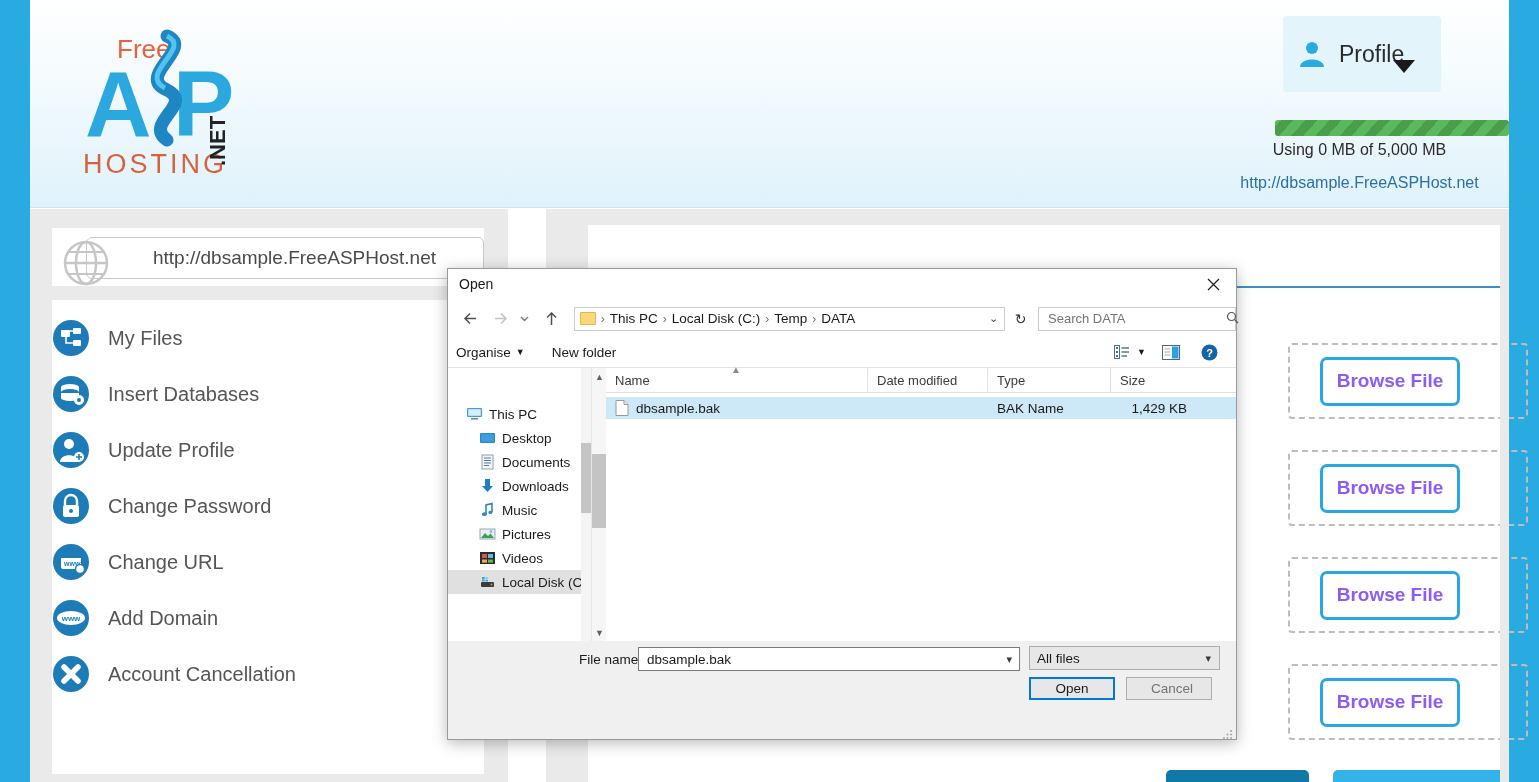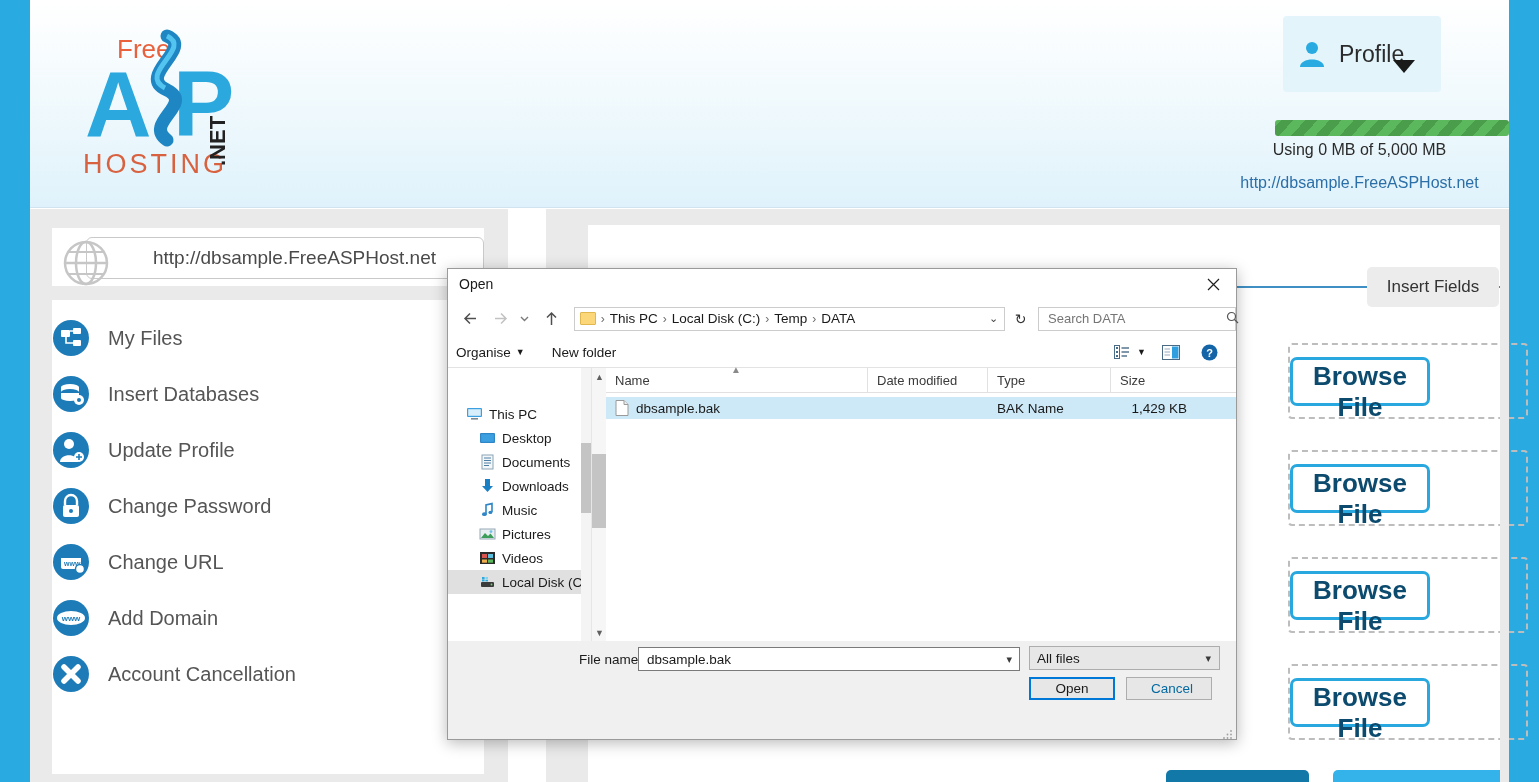"Insert Fields" button.insert-fields-btn { html: <button>Insert Fields</button> -> none }
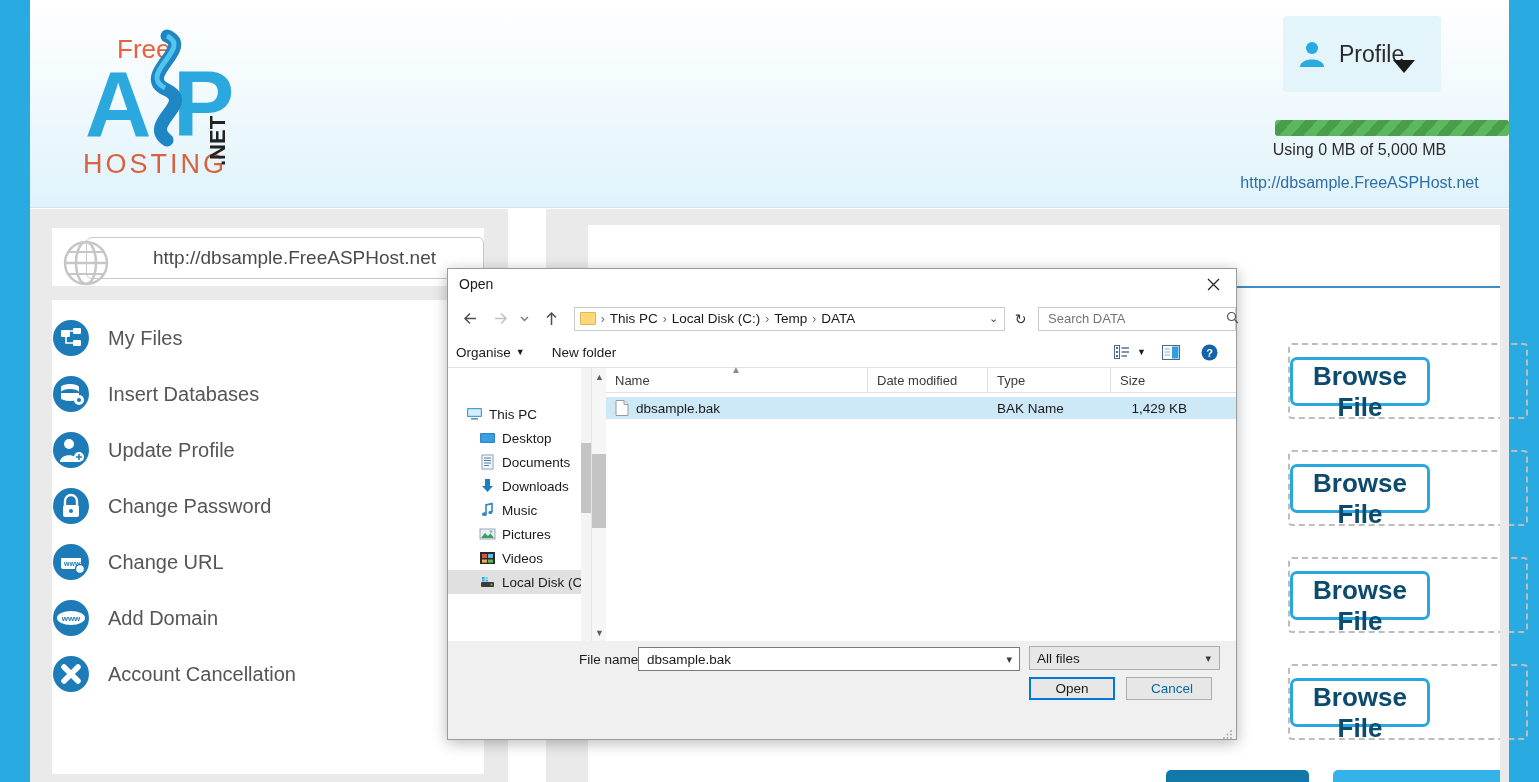"Browse File" .browse-btn { color: #0c4a6e -> #8b5cf6; font-size: 26px -> 19px; margin-left: none -> 30px }
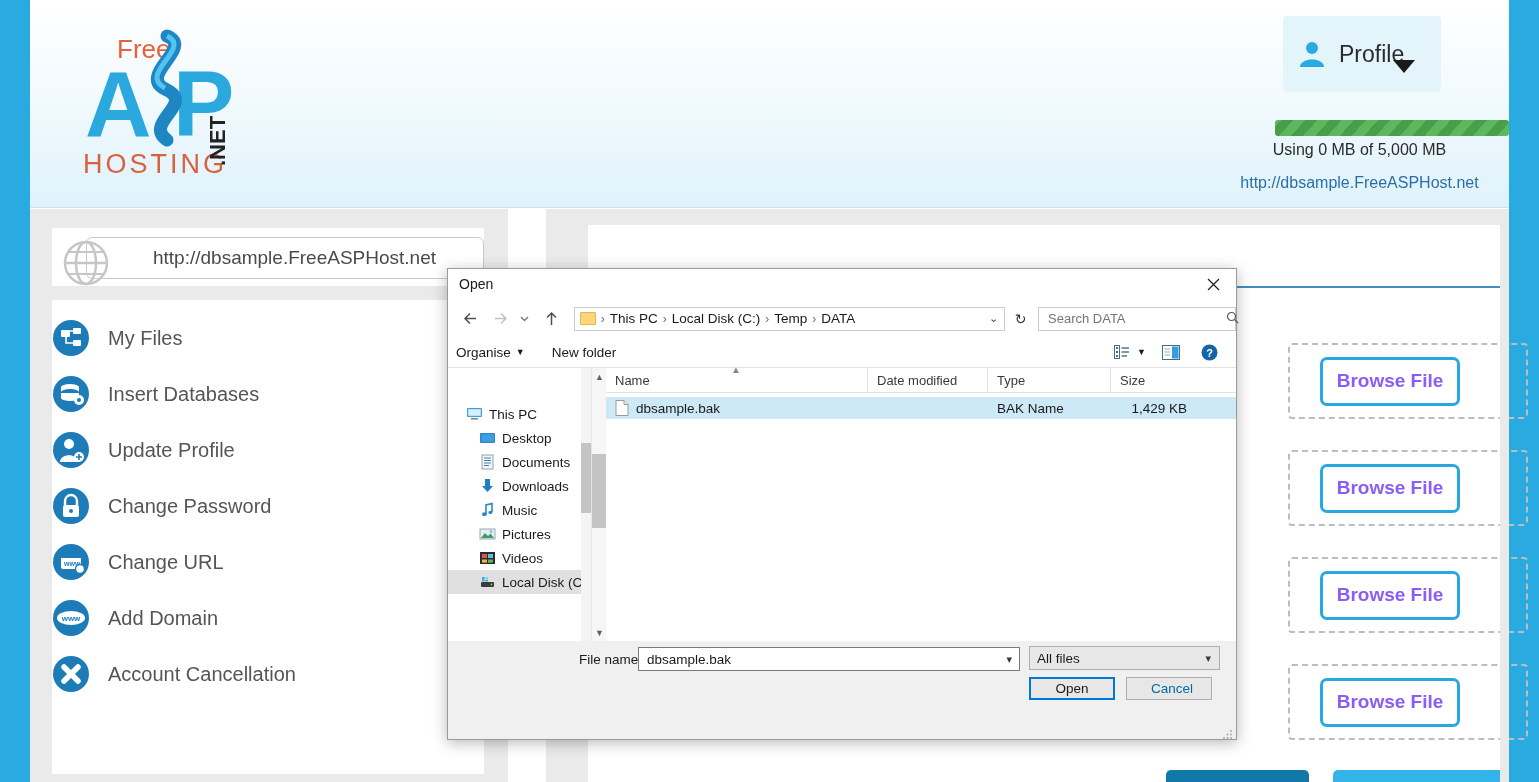"Cancel" .dlg-btn.cancel { color: #0369a1 -> #737373 }
